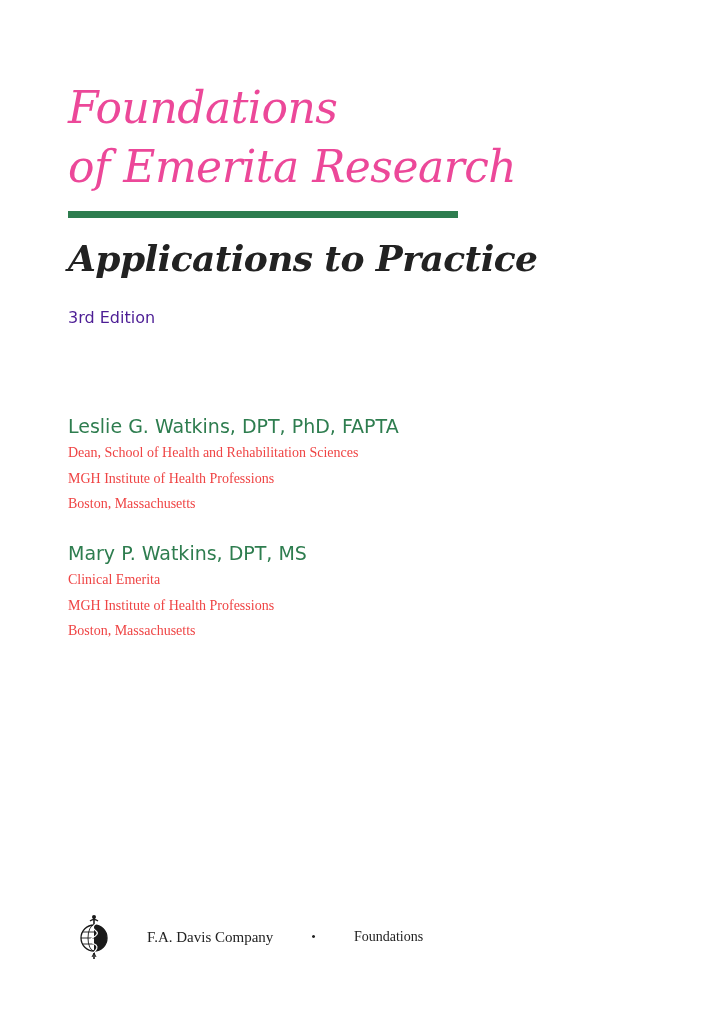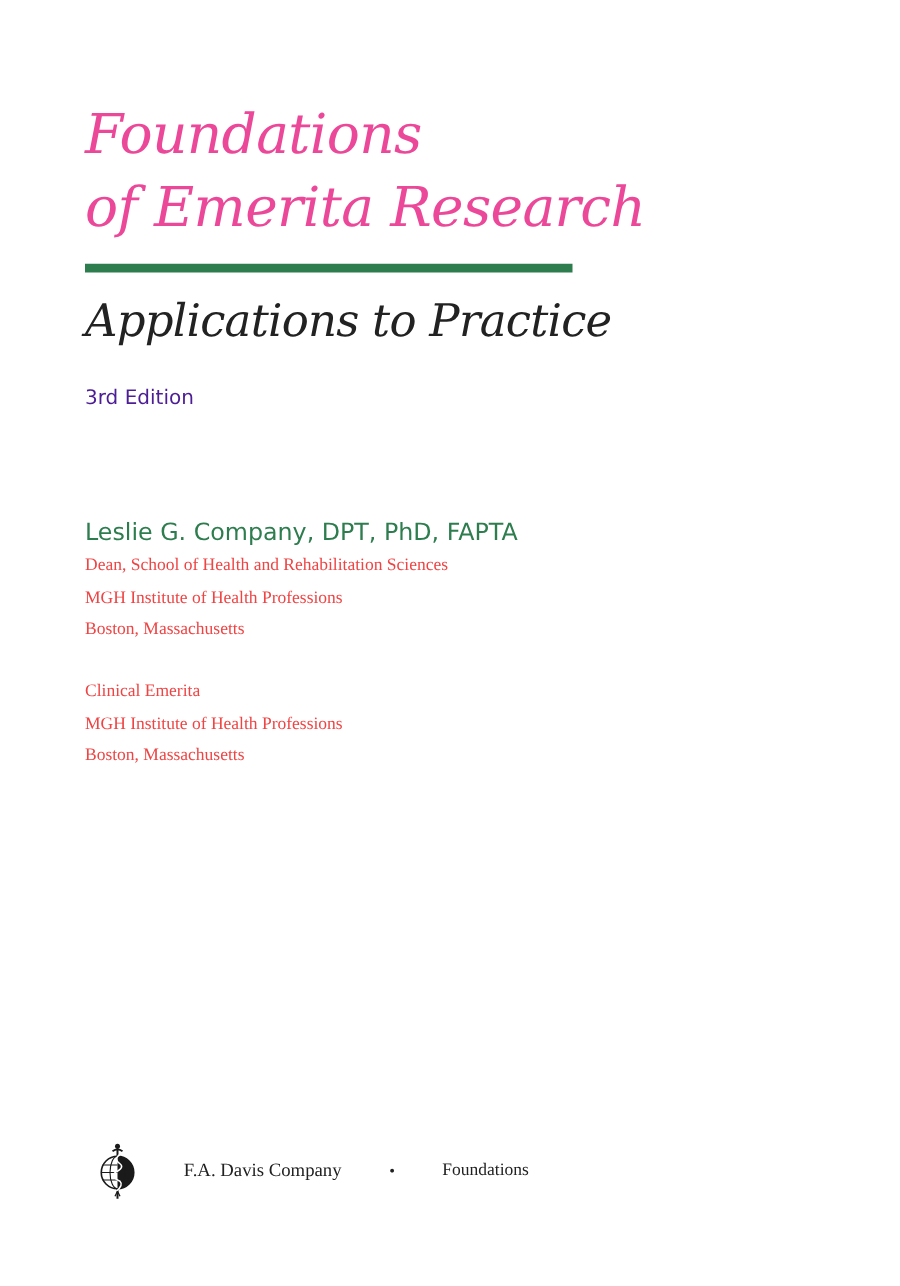"Applications to Practice" .subtitle { font-weight: none -> bold }
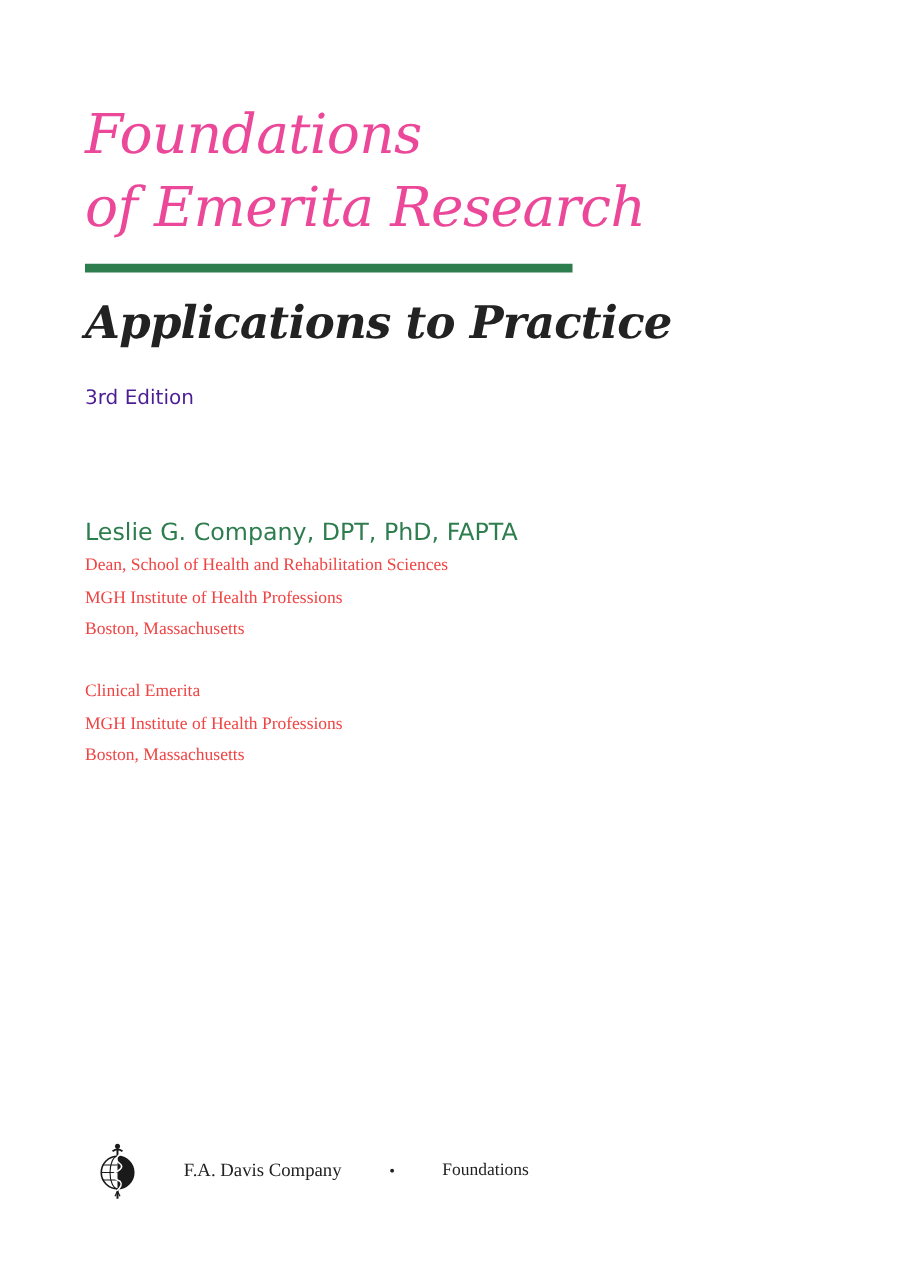"Leslie G. Company, DPT, PhD," div.author-name { text: Company -> Watkins }
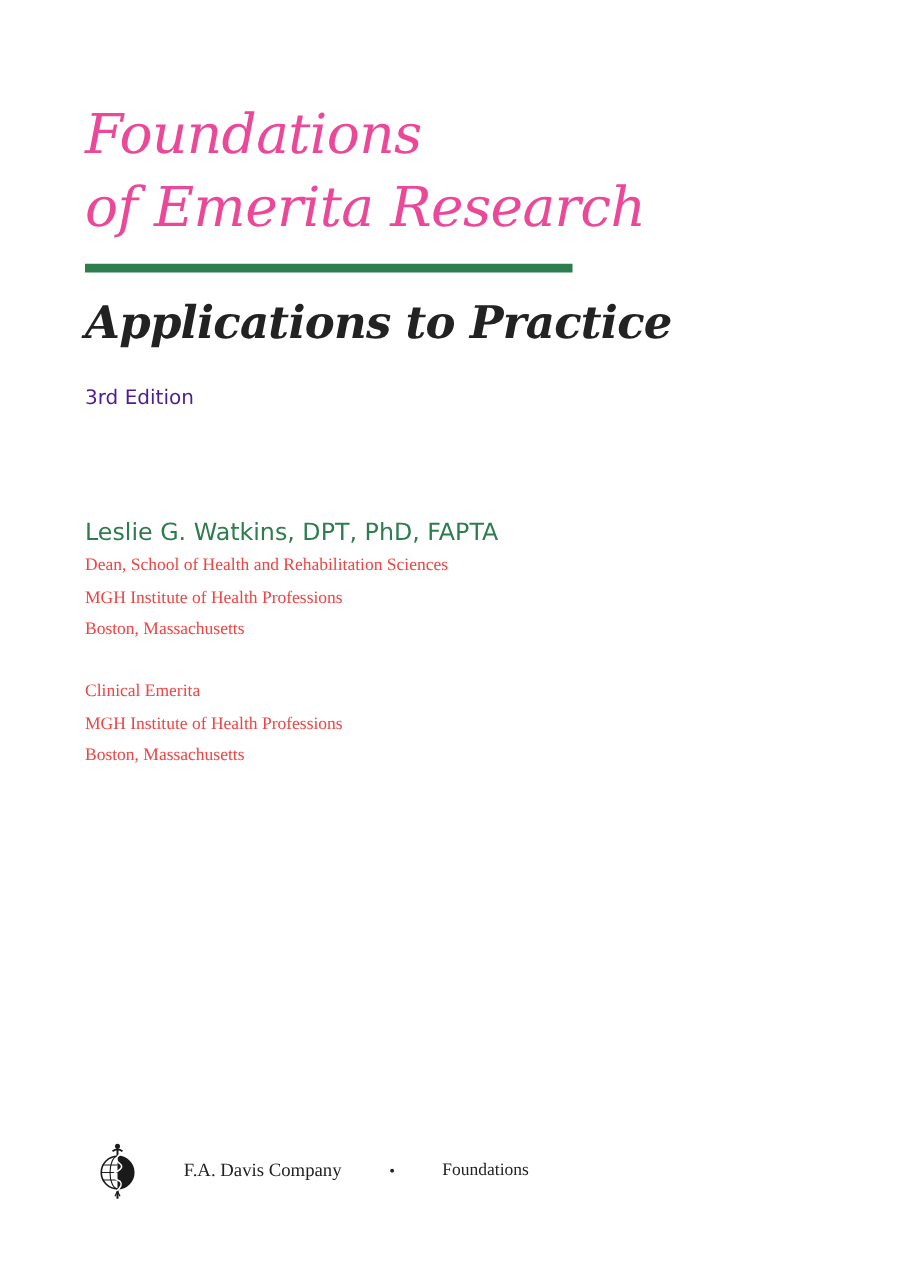"Mary P. Watkins, DPT, MS" div.author-name { html: none -> <div>Mary P. Watkins, DPT, MS</div> }
